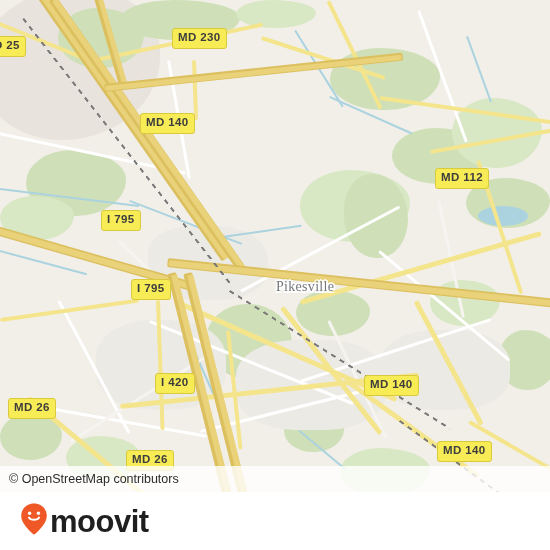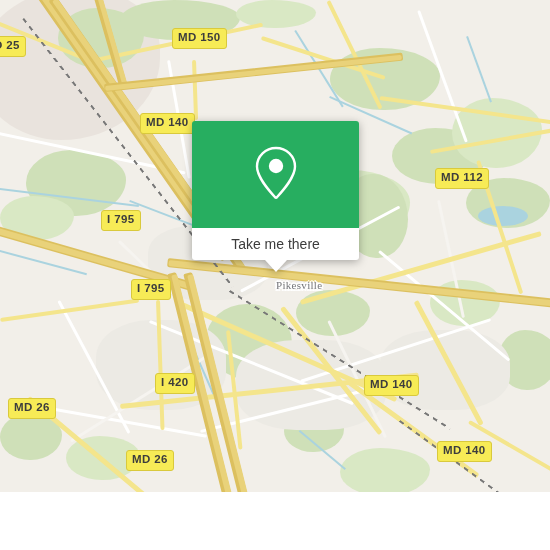"MD 150" div.shield { text: 150 -> 230 }
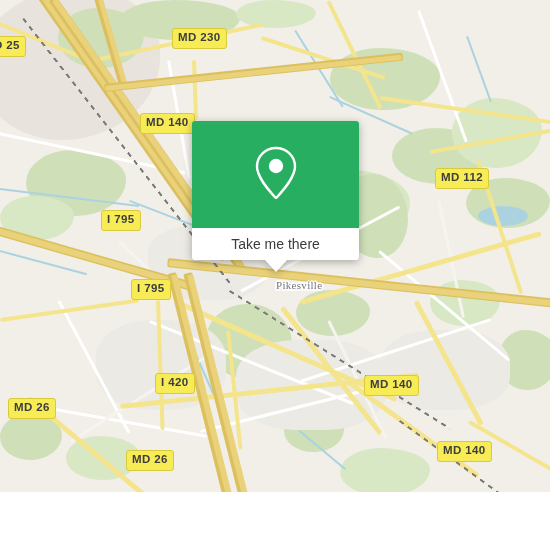"Take me there" div { html: <div> <div> <span> <svg> <path></path> <circle></circle> </svg> </span> </div> <div> <span>Take me there</span> </div> <div></div> </div> -> none }
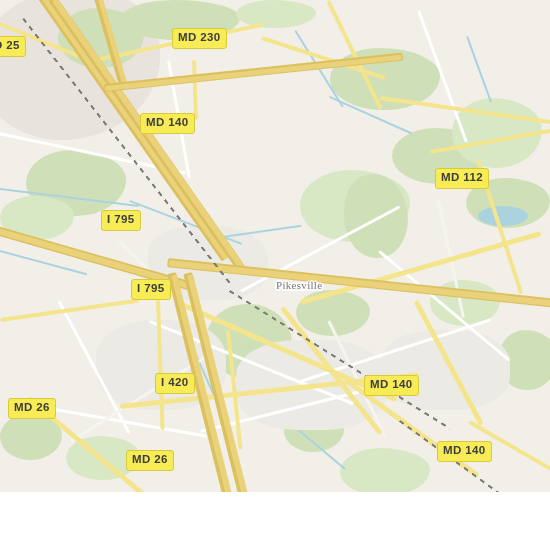"Pikesville" .place-label { font-size: 11px -> 14px }
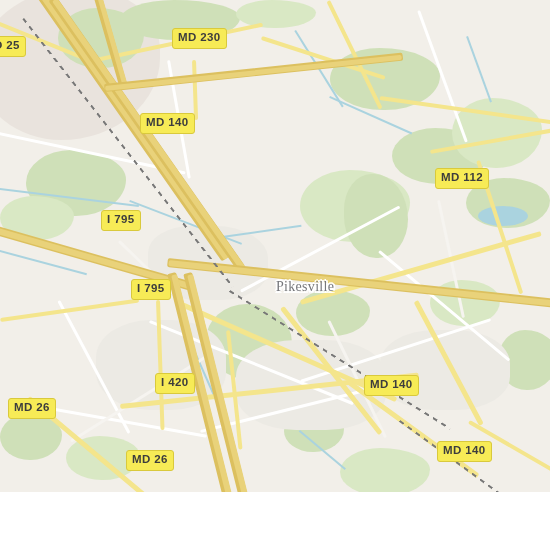"© OpenStreetMap contributors" div { html: none -> <div> <span>© OpenStreetMap contributors</span> </div> }
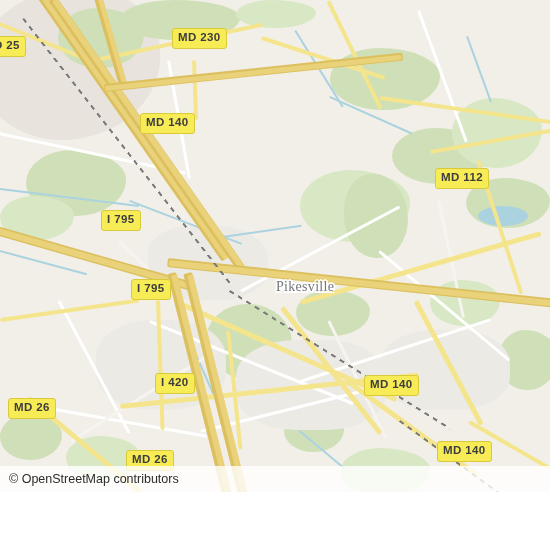"moovit" div { html: none -> <div> <span> <svg> <path></path> <circle></circle> <circle></circle> <path></path> </svg> </span> <span>moovit</span> </div> }
